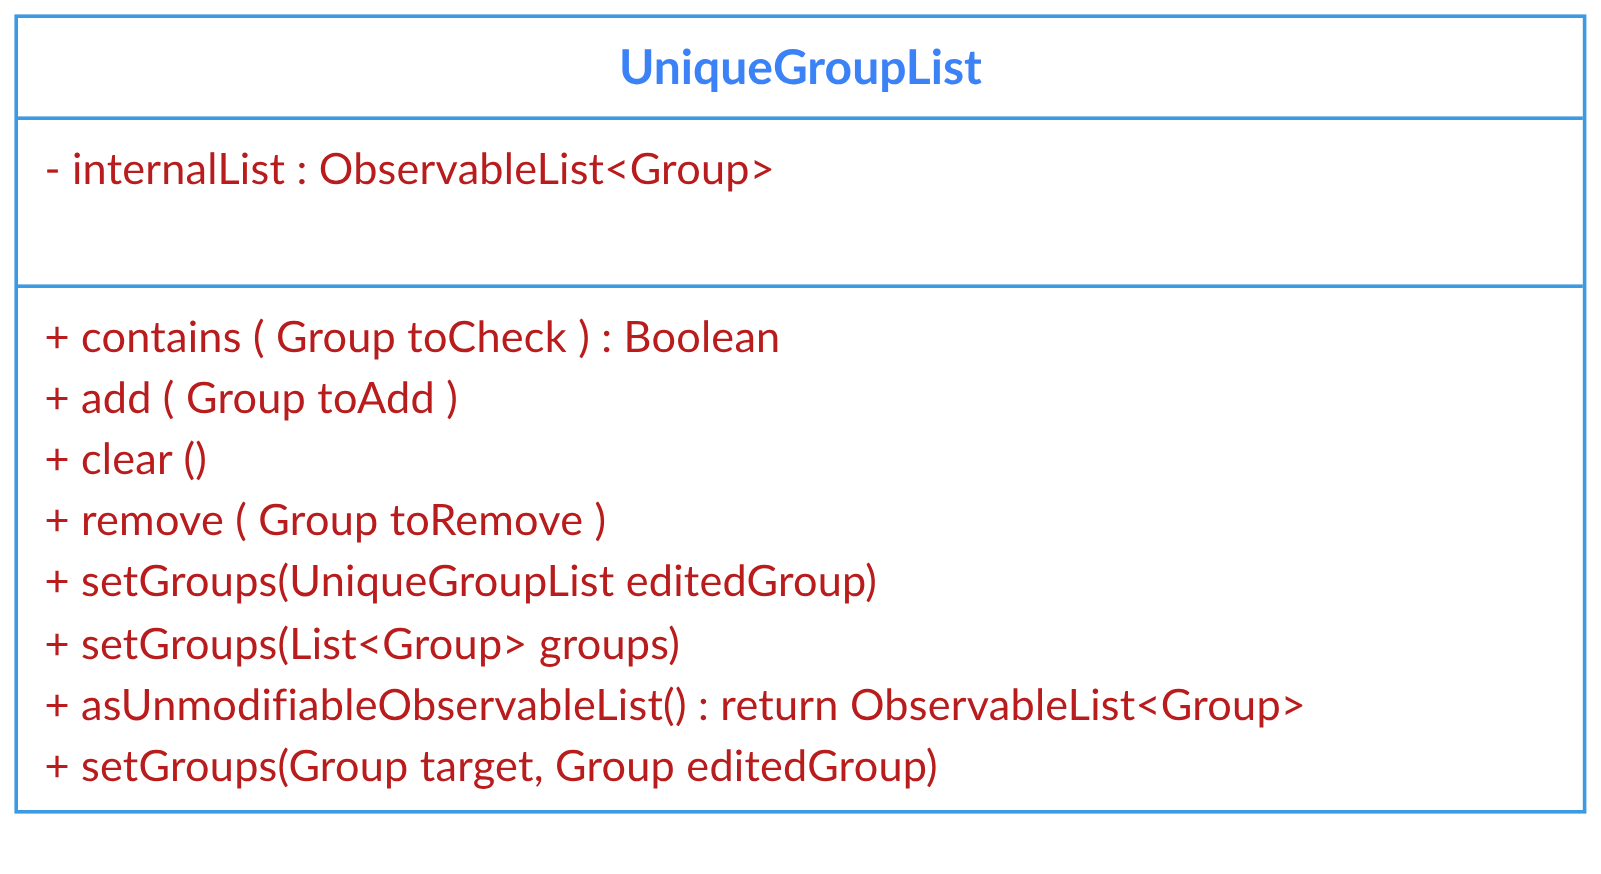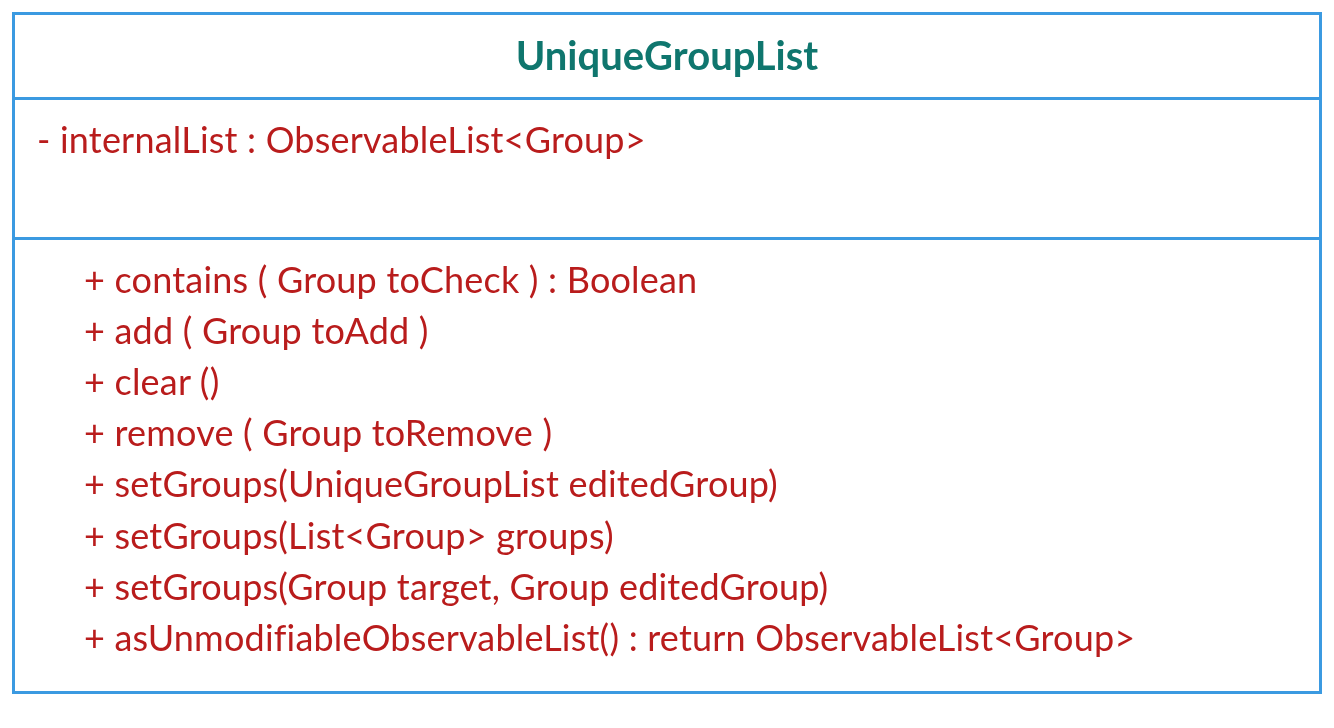"UniqueGroupList" .class-title { color: #0f766e -> #3b82f6 }
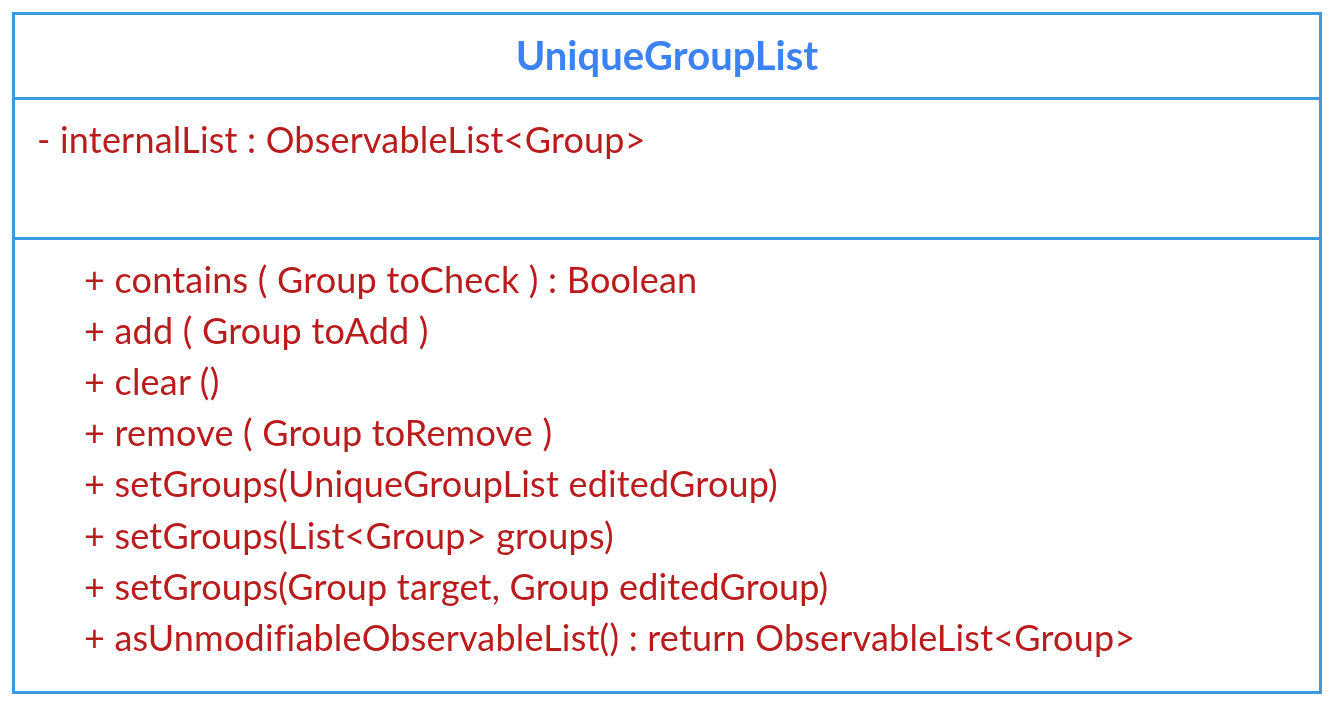"+ contains ( Group toCheck" .class-methods { margin-left: 47px -> none; padding: 14px 22px 28px -> 14px 22px 12px }
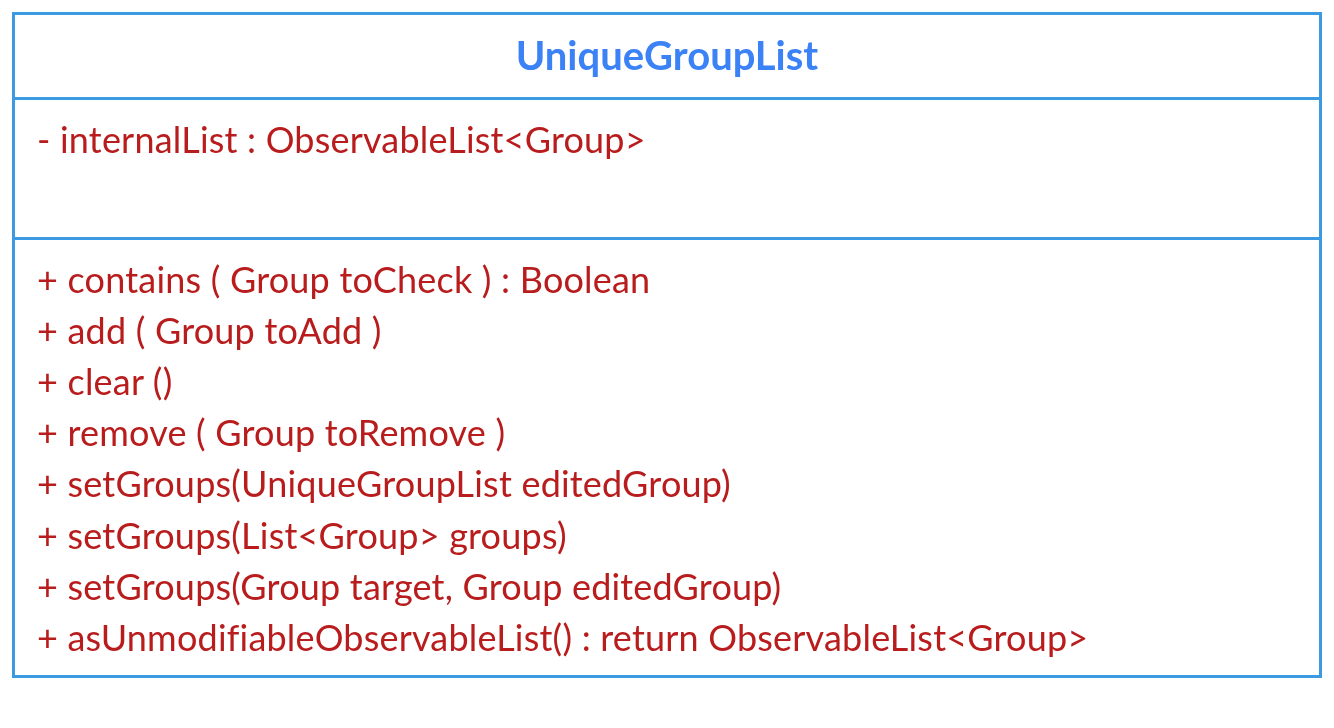"+ setGroups(Group target, Group" div.method-line { order: before "+ asUnmodifiableObservableList() :" -> after "+ asUnmodifiableObservableList() :" }
